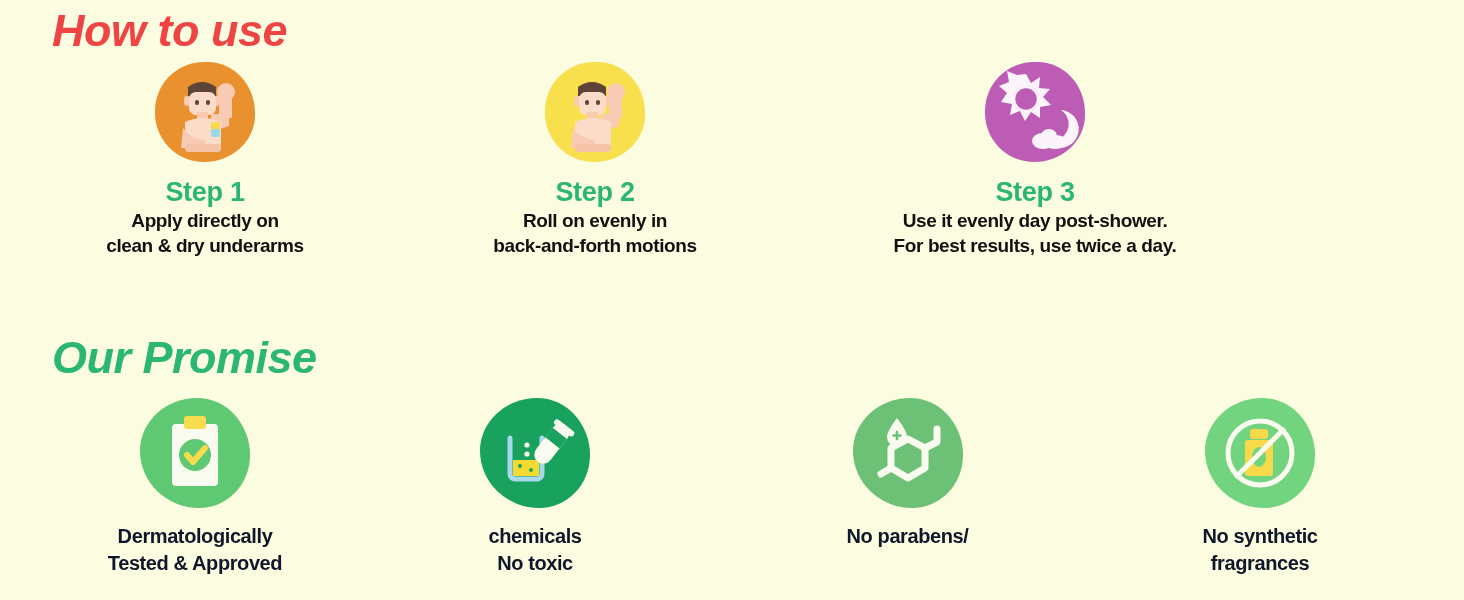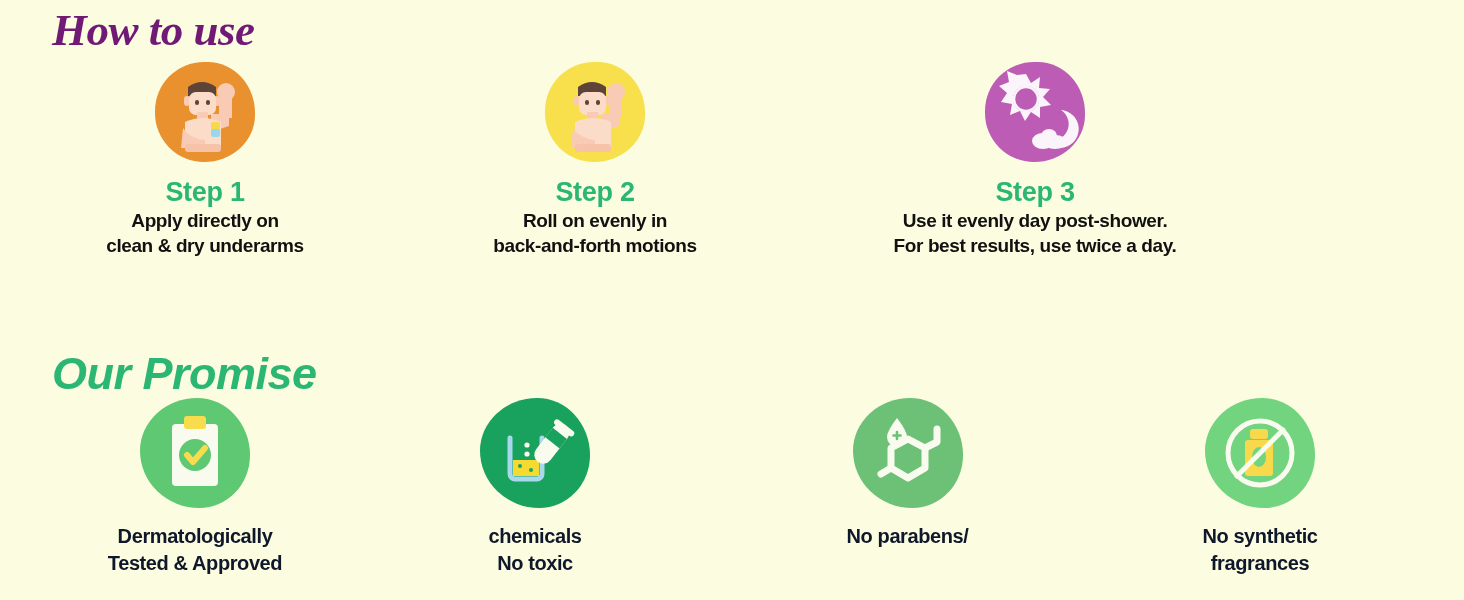"How to use" div.section-heading { color: #701a75 -> #ef4444; font-family: Liberation Serif, serif -> none }
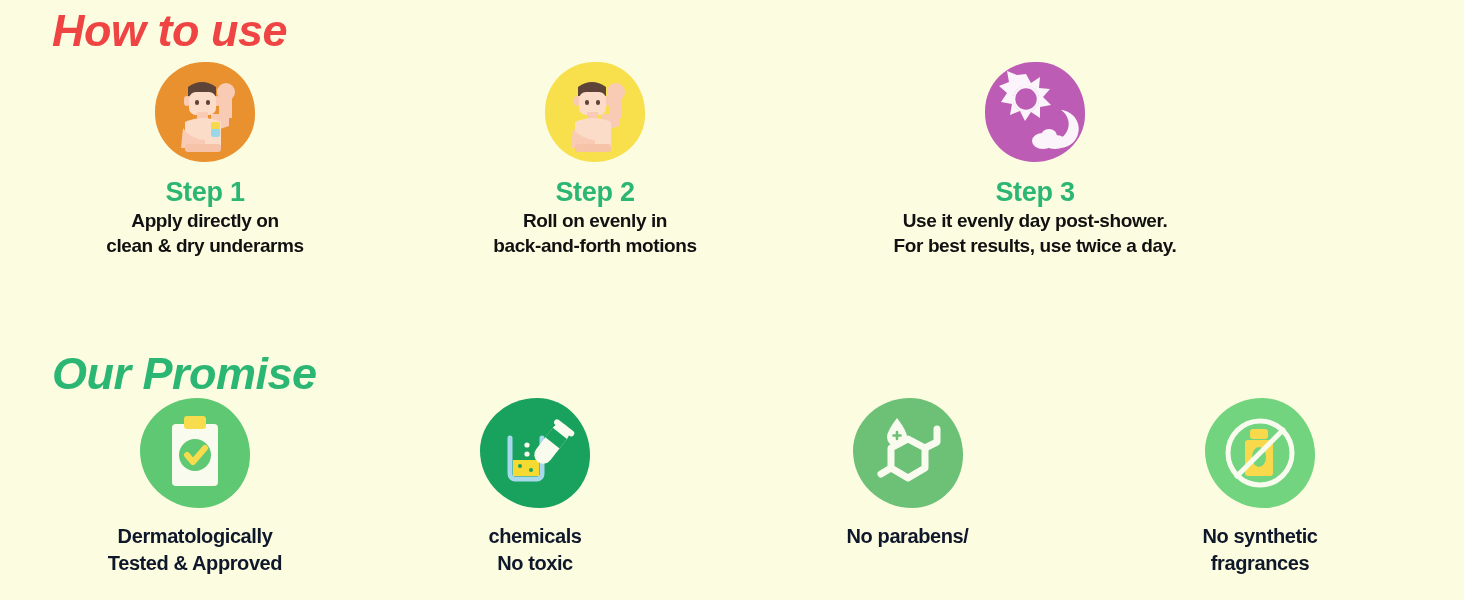"Our Promise" div.section-heading { margin-top: 16px -> none }
